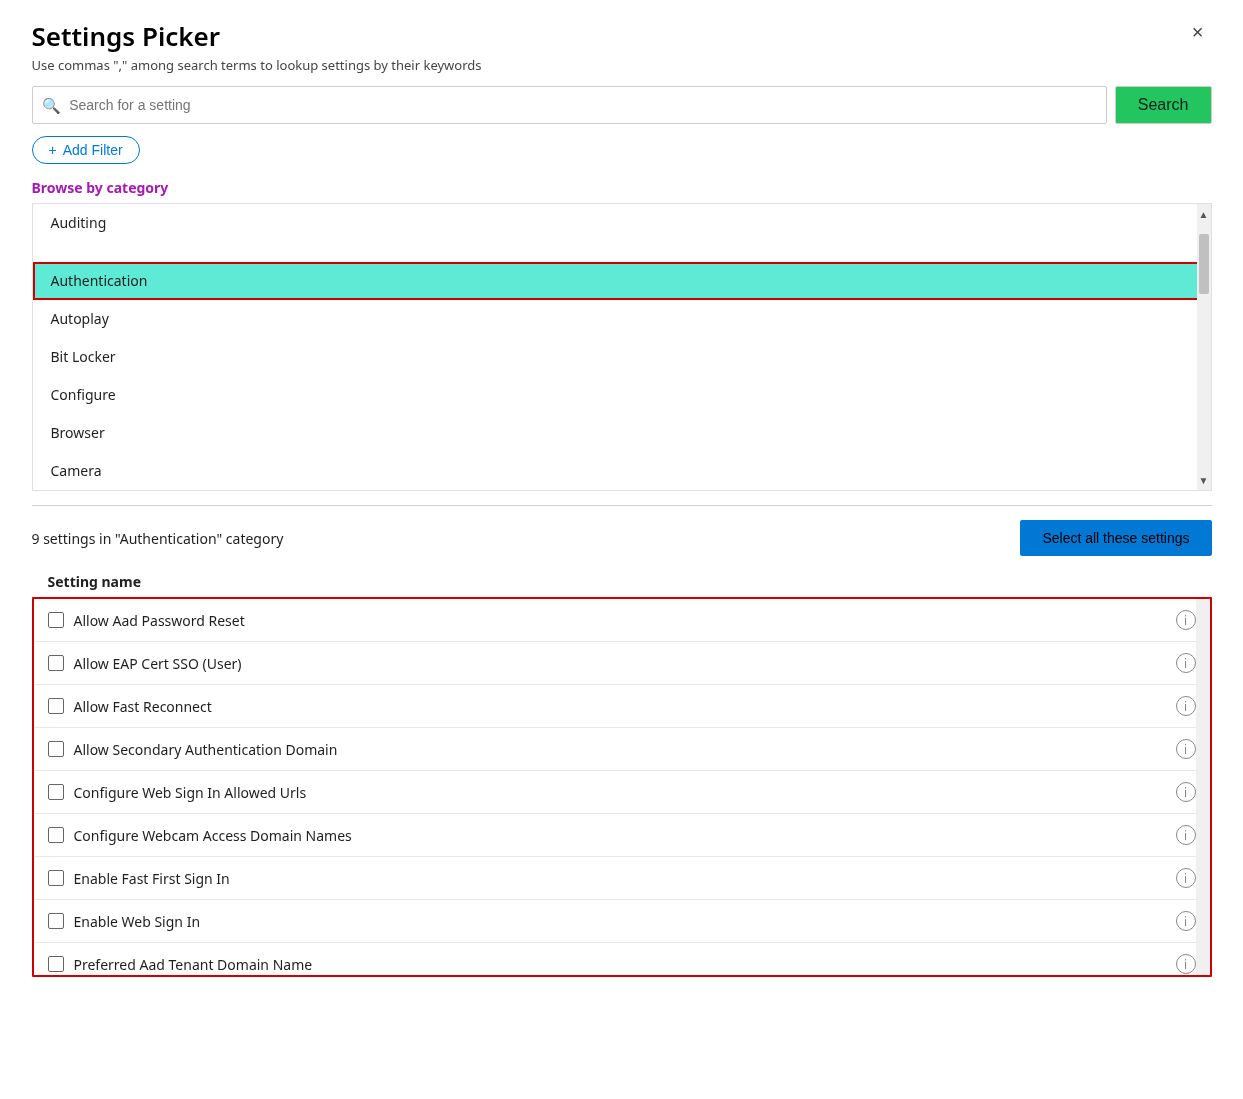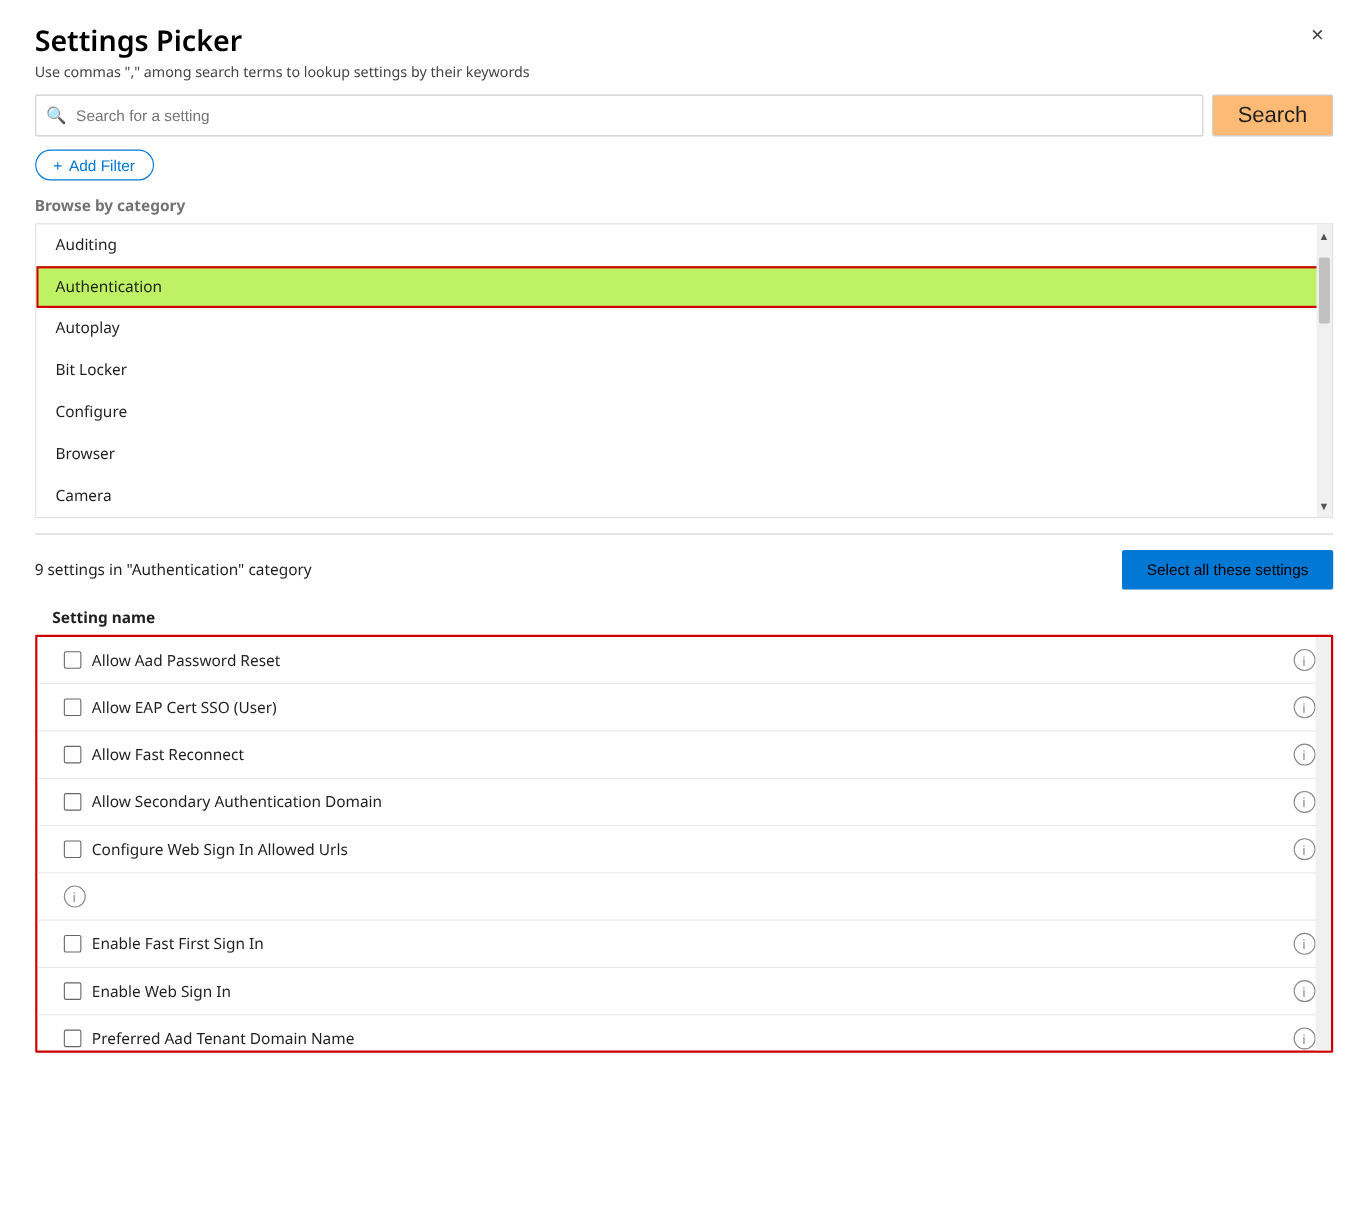"Search" .search-btn { background: #fdba74 -> #22c55e; font-size: 20px -> 16px }
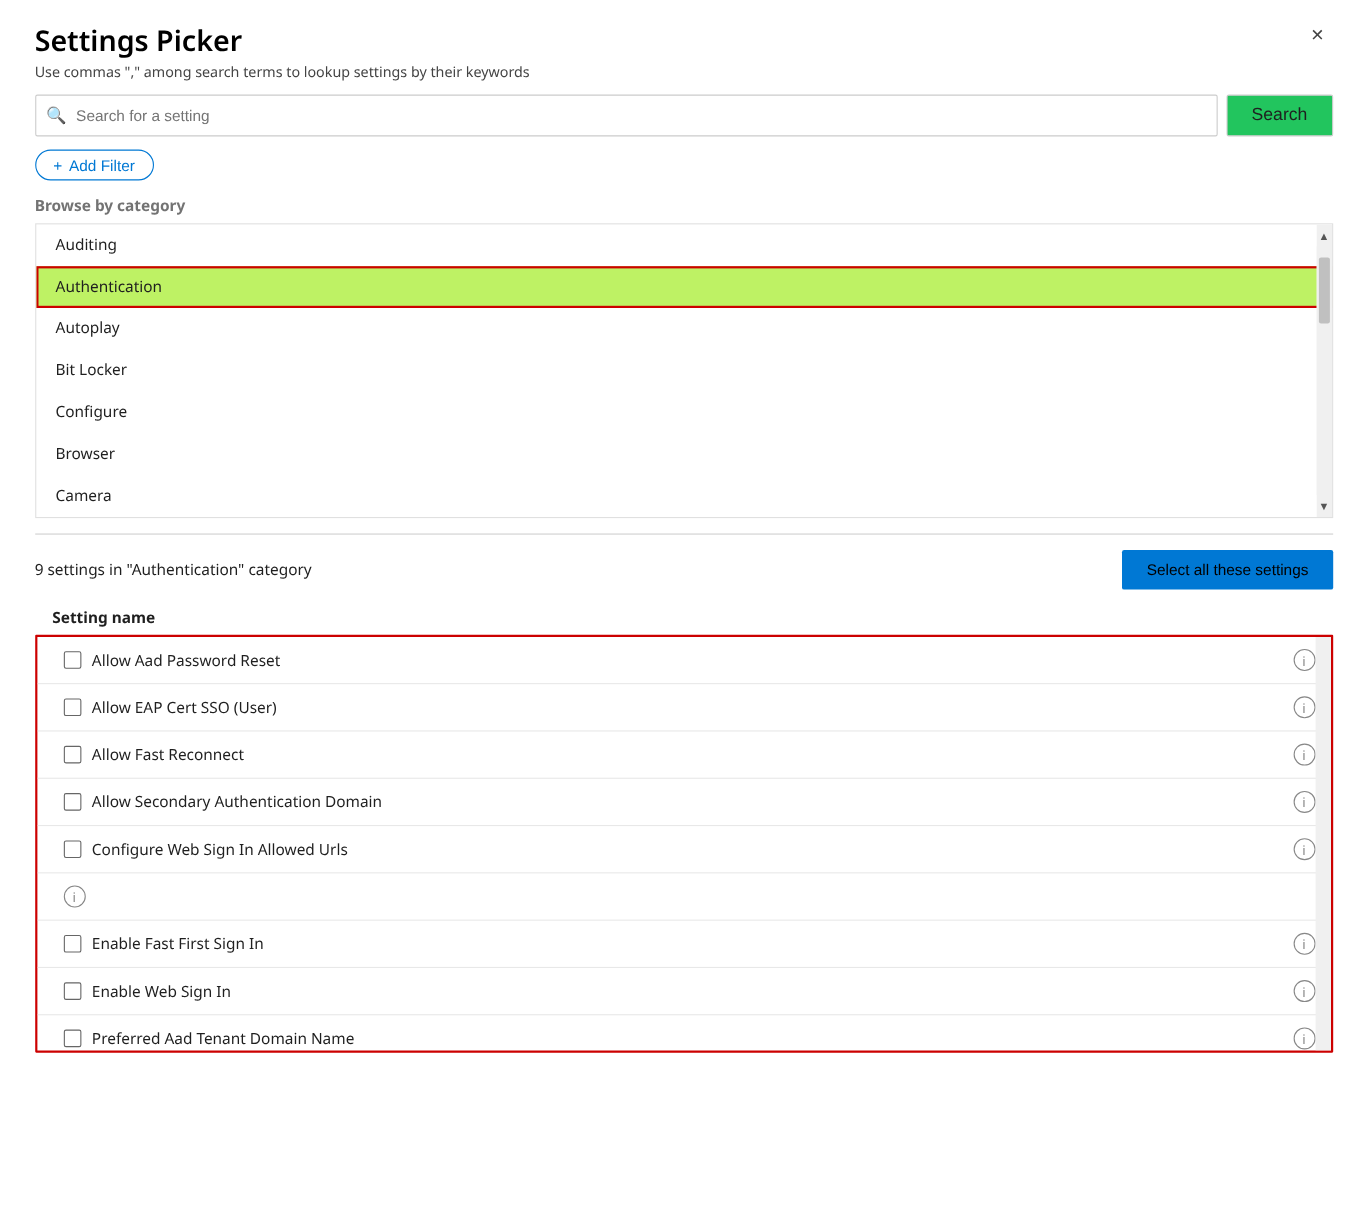"Browse by category" .browse-section-title { color: #737373 -> #a21caf }
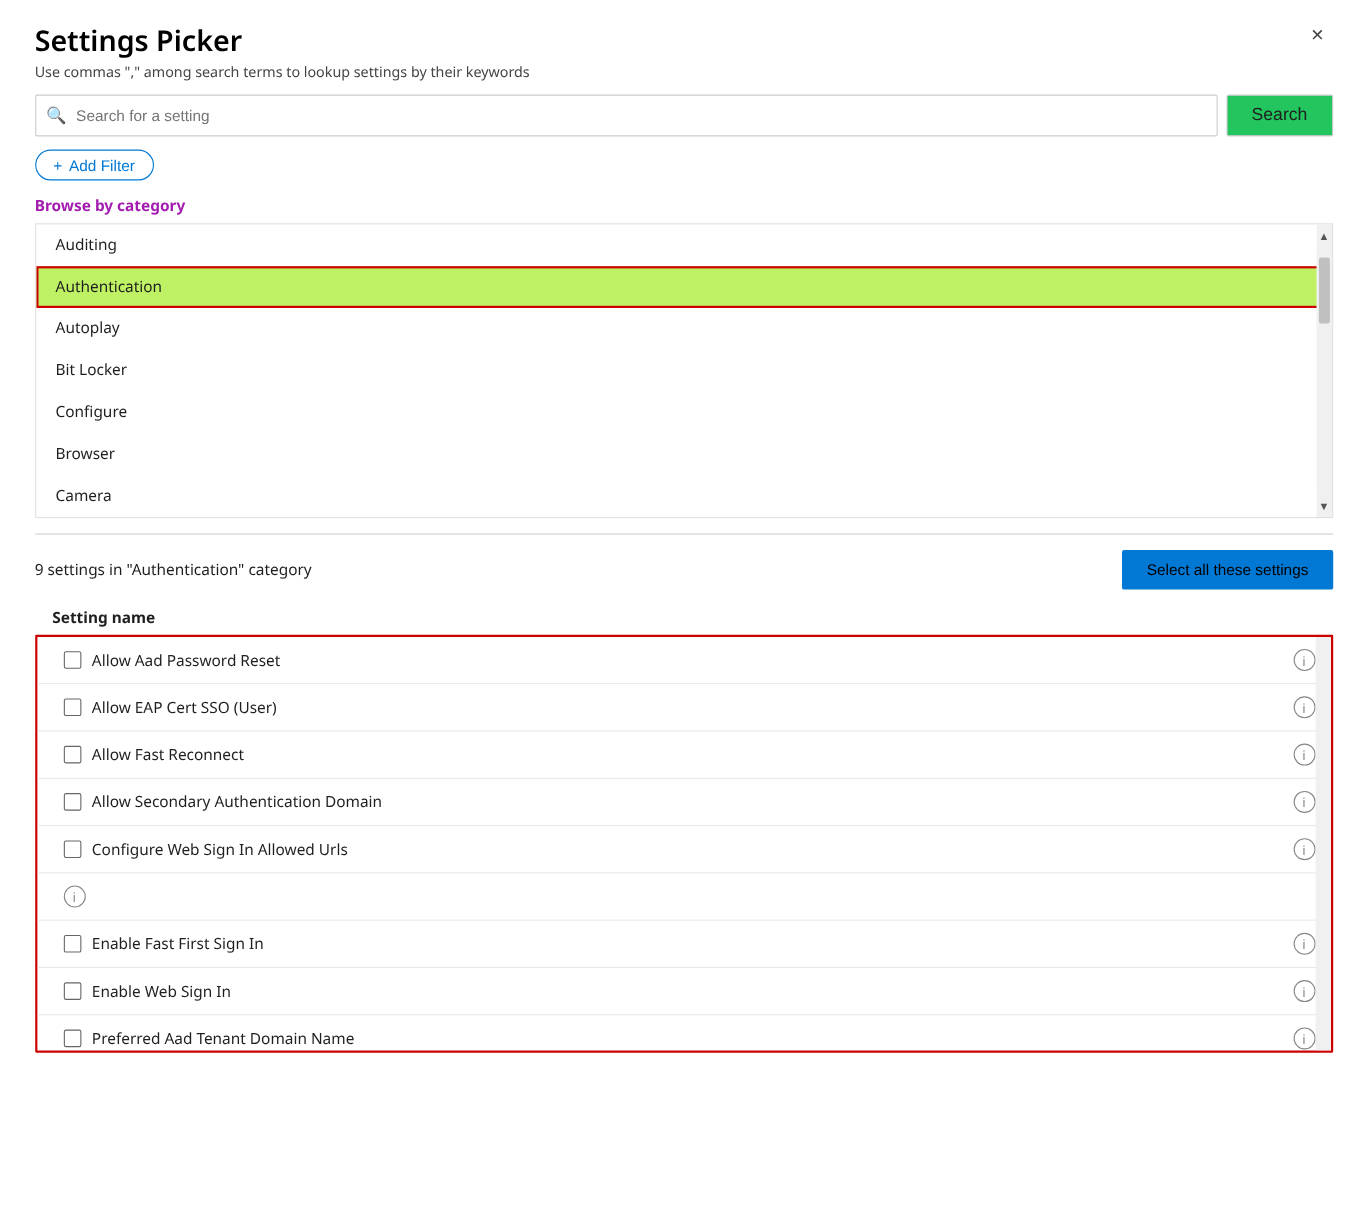"Authentication" .category-item.selected { background: #bef264 -> #5eead4; margin-top: none -> 20px }
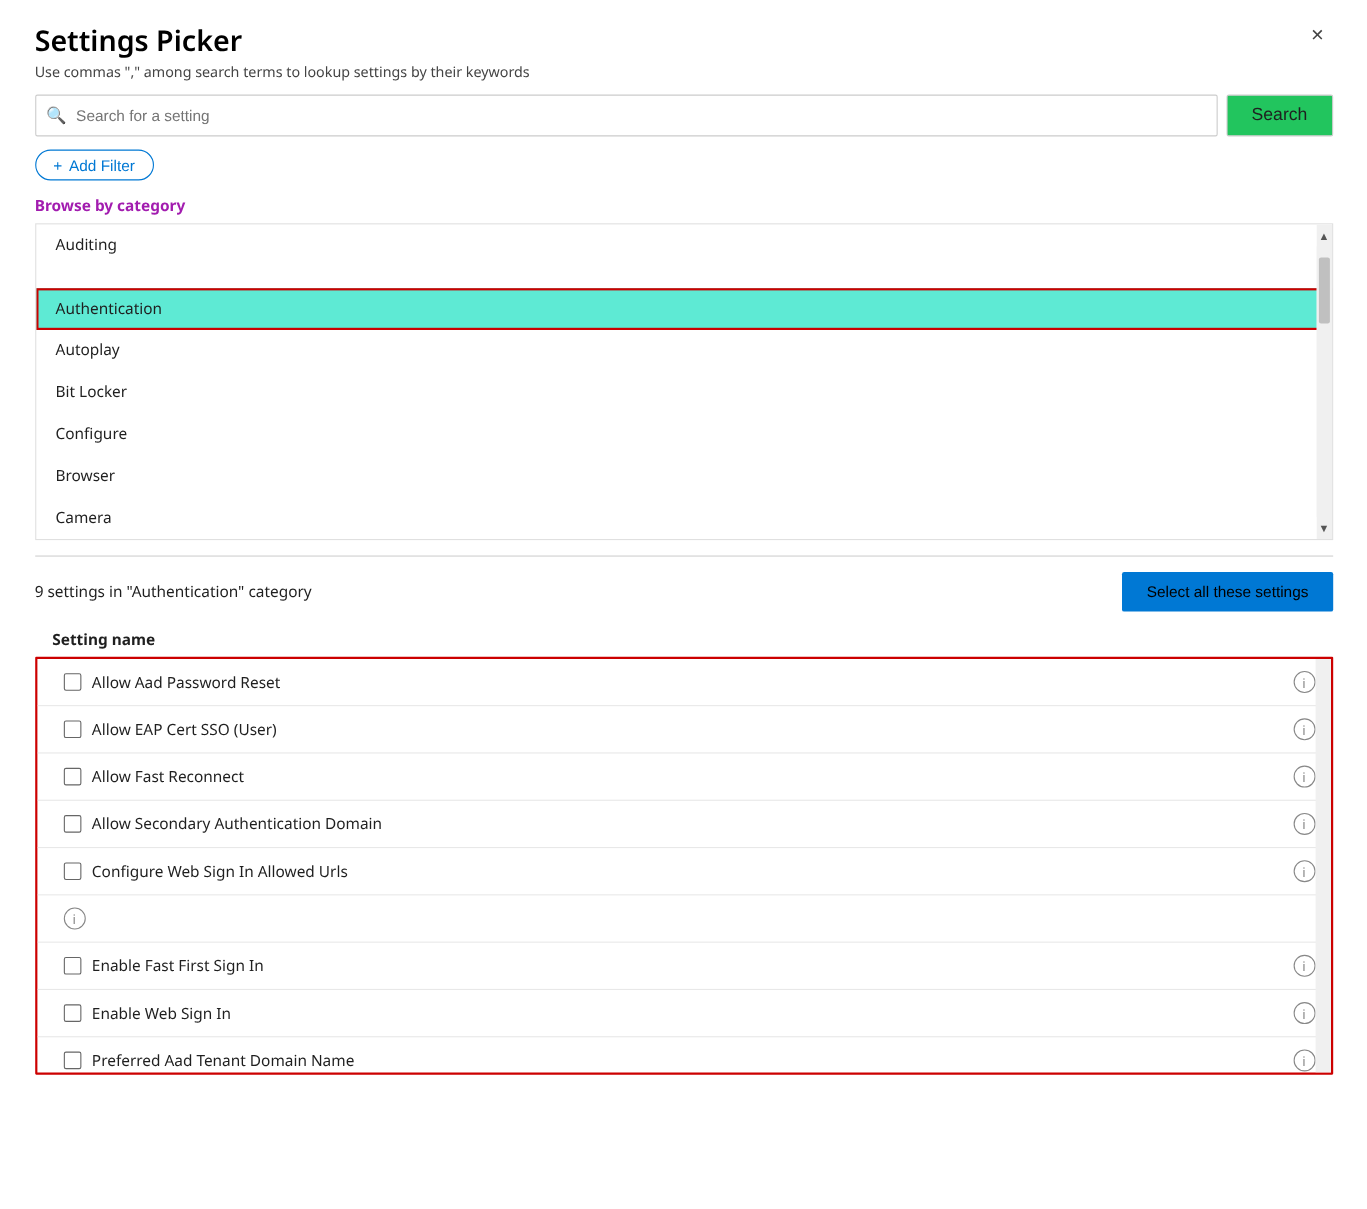"Allow Aad Password Reset" .settings-item { padding: 11px 14px 11px 24px -> 11px 14px 11px 14px }
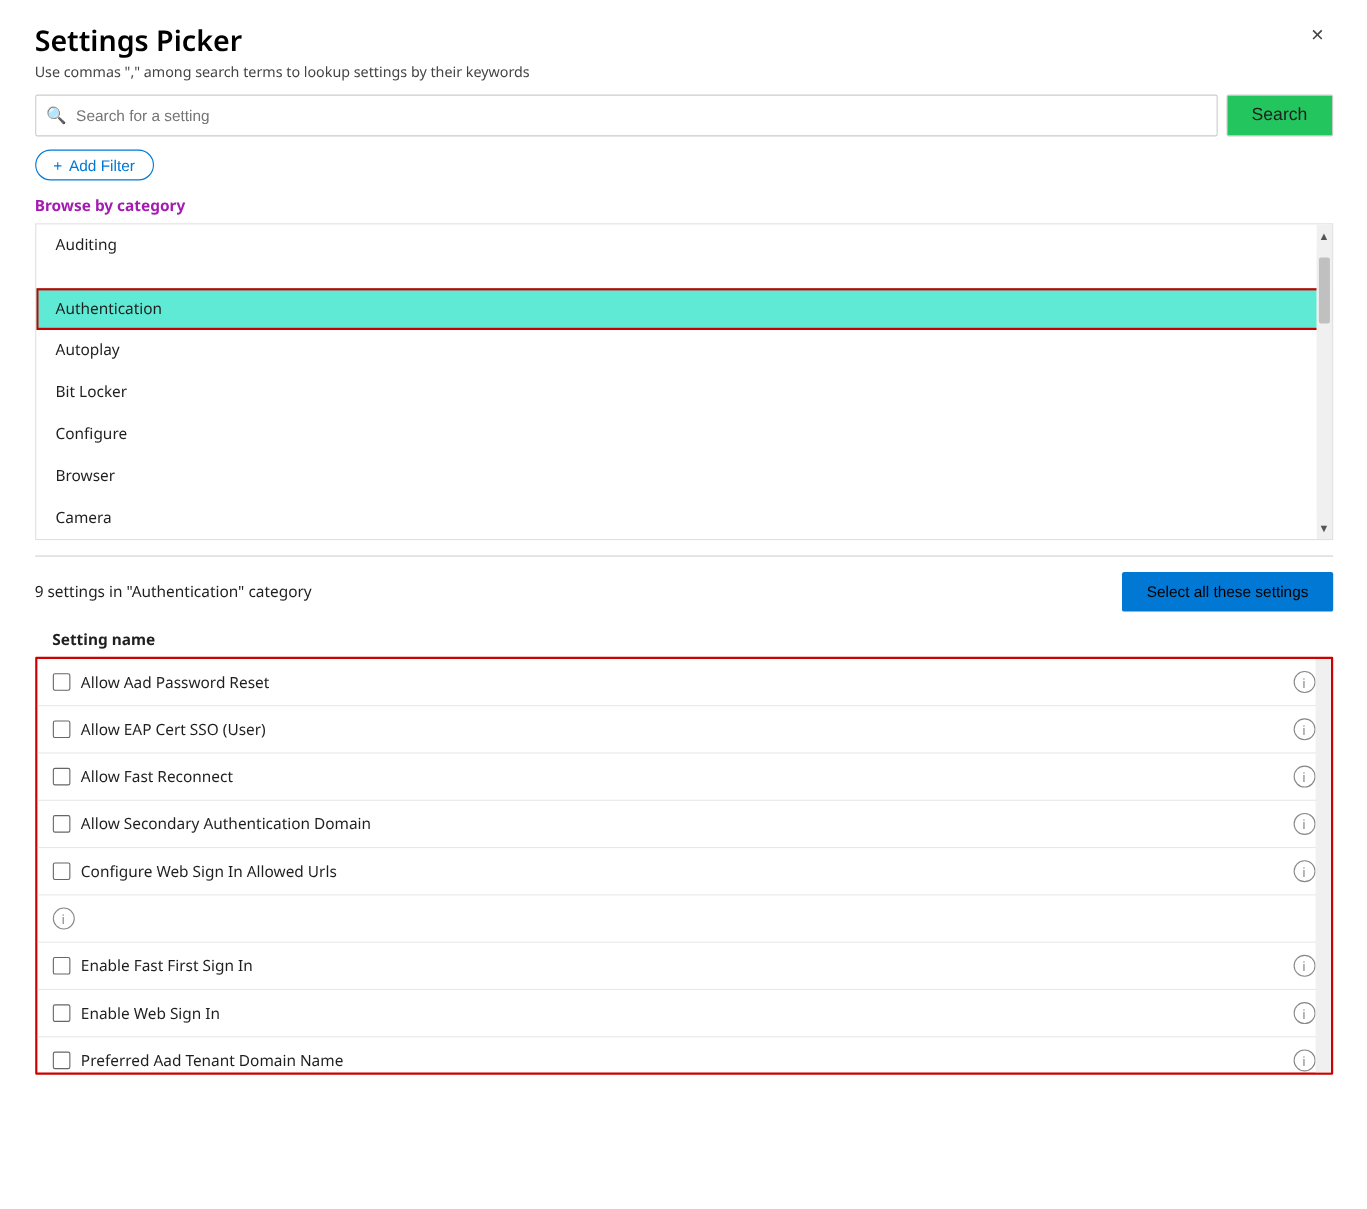"Configure Webcam Access Domain Names" div.settings-item-left { html: none -> <div> <div></div> <span>Configure Webcam Access Domain Names</span> </div> }
